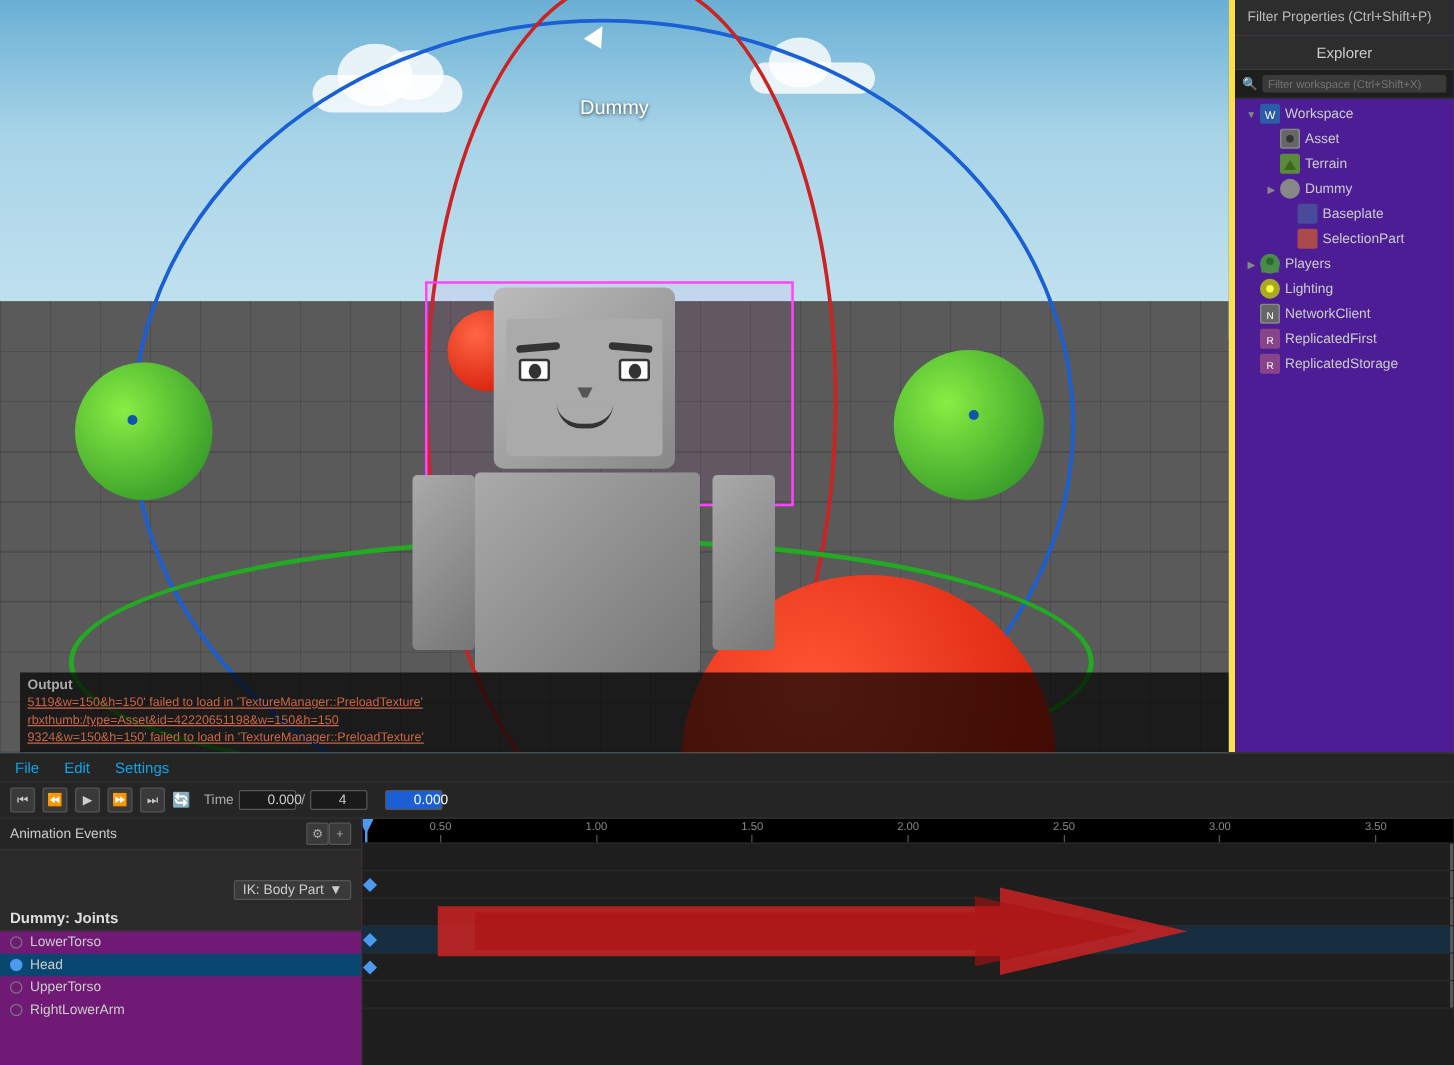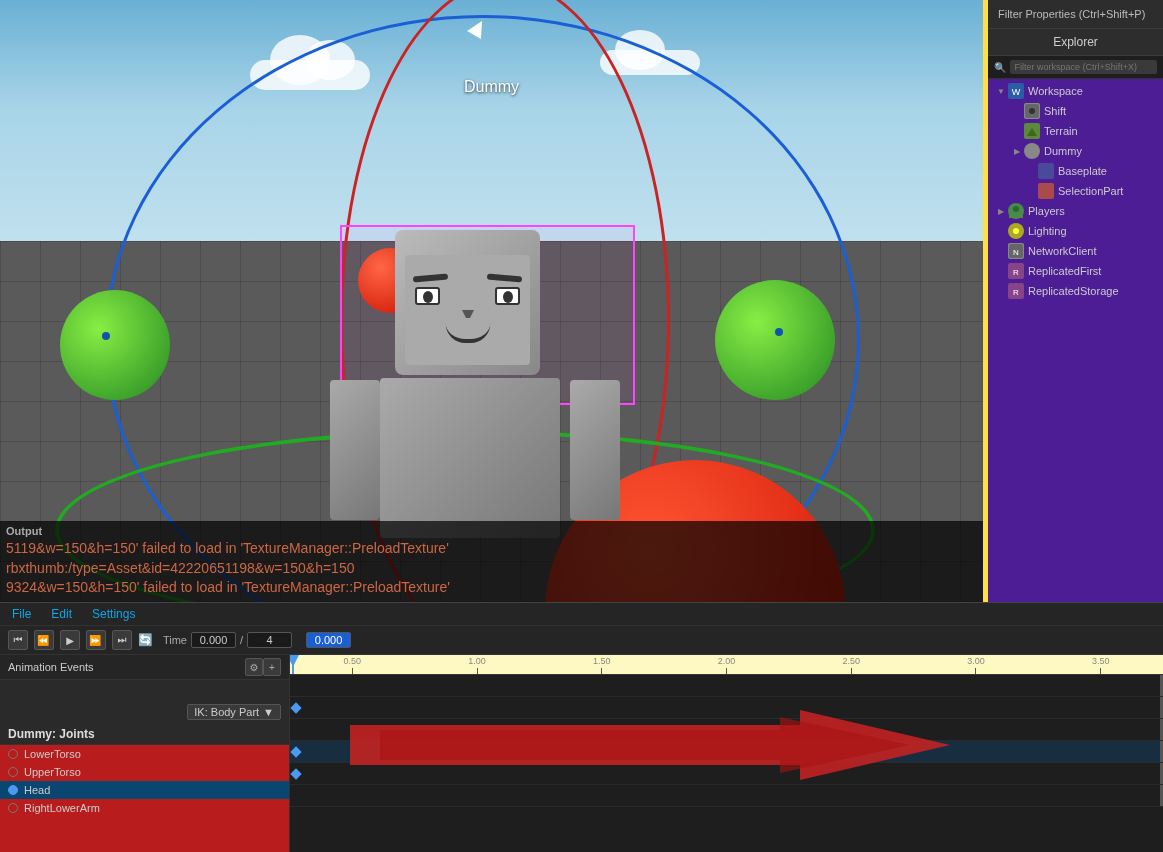"Shift" span.tree-label { text: Shift -> Asset }
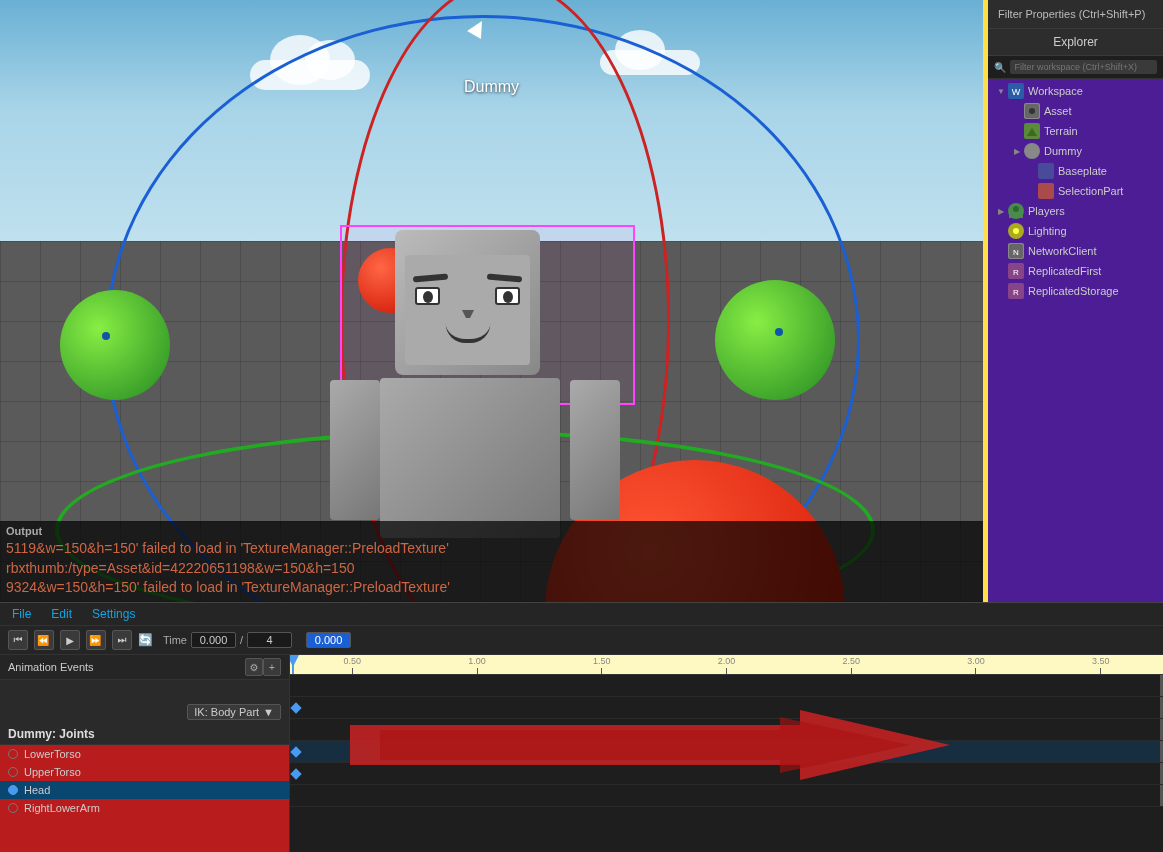"Output" .output-overlay { left: 0 -> 16px }
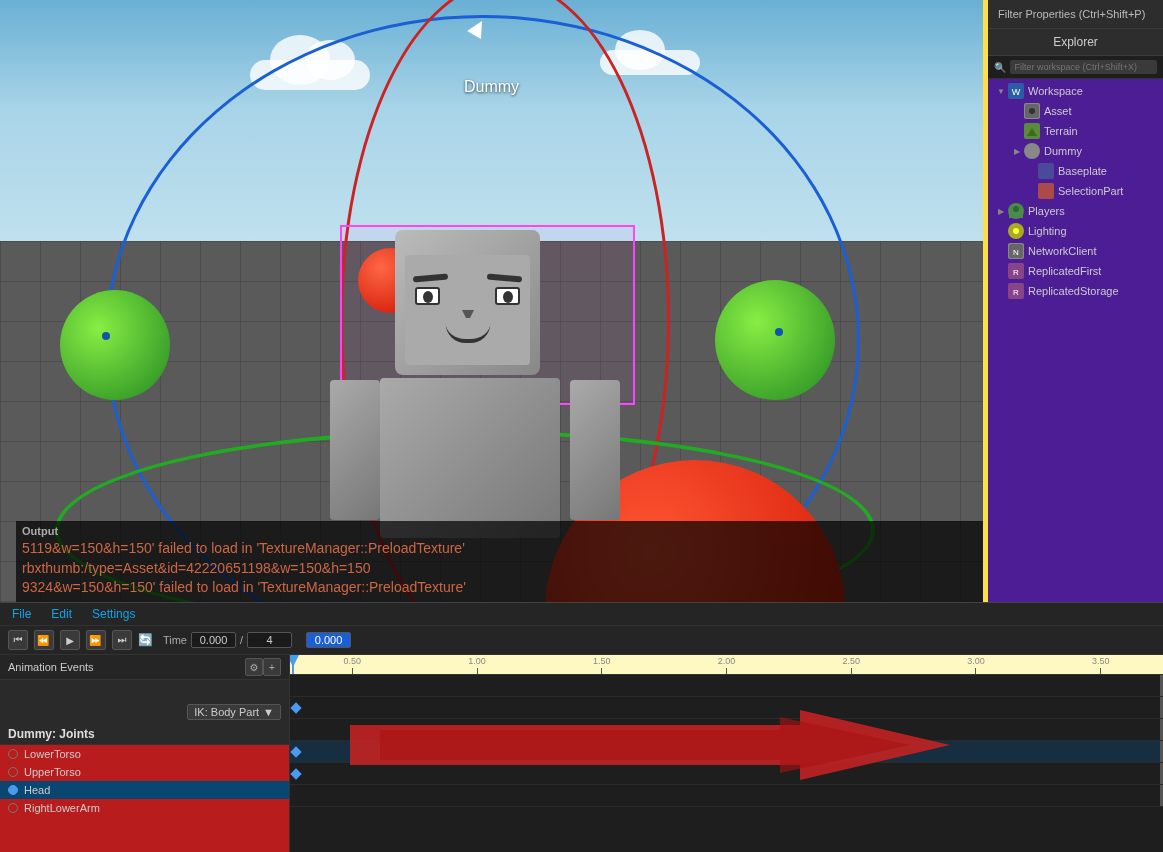"5119&w=150&h=150' failed to load in" .output-overlay-text { font-size: 14px -> 10px; text-decoration: none -> underline }
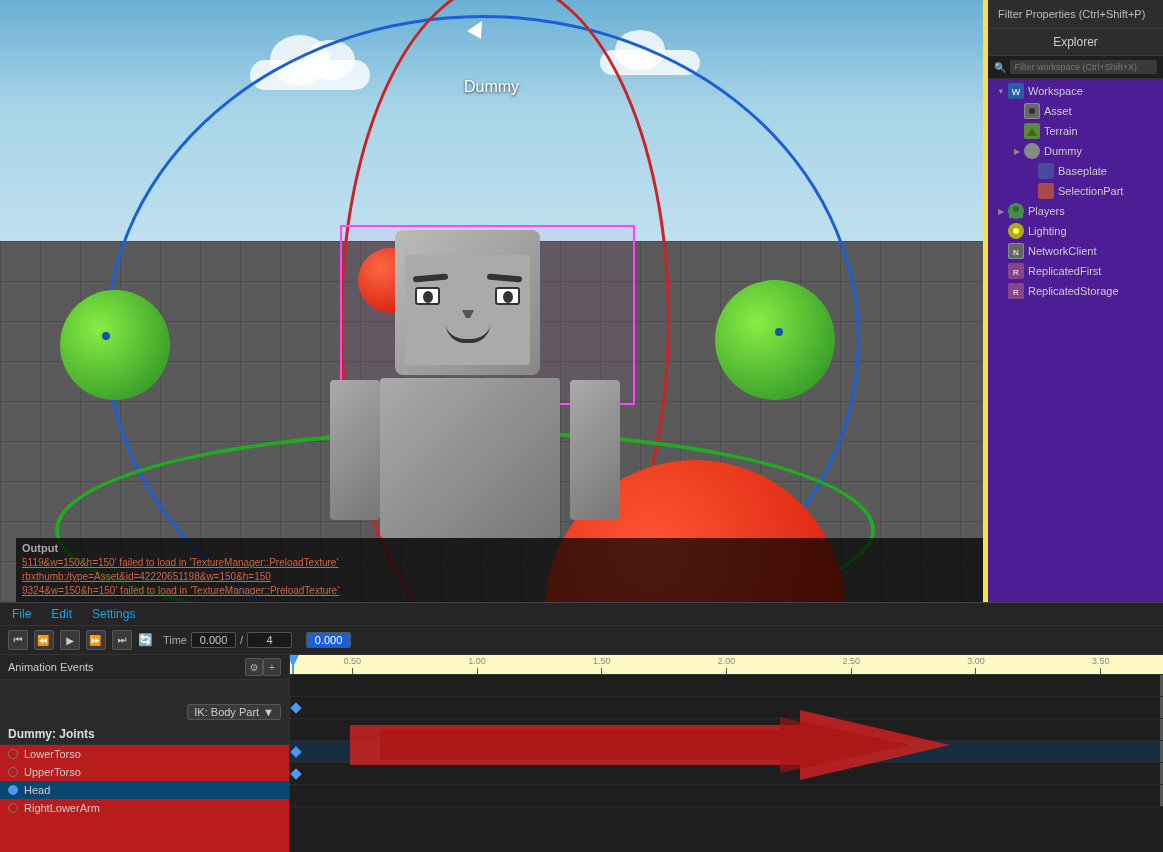"0.000" .time-value { padding: 1px 6px -> 1px 22px }
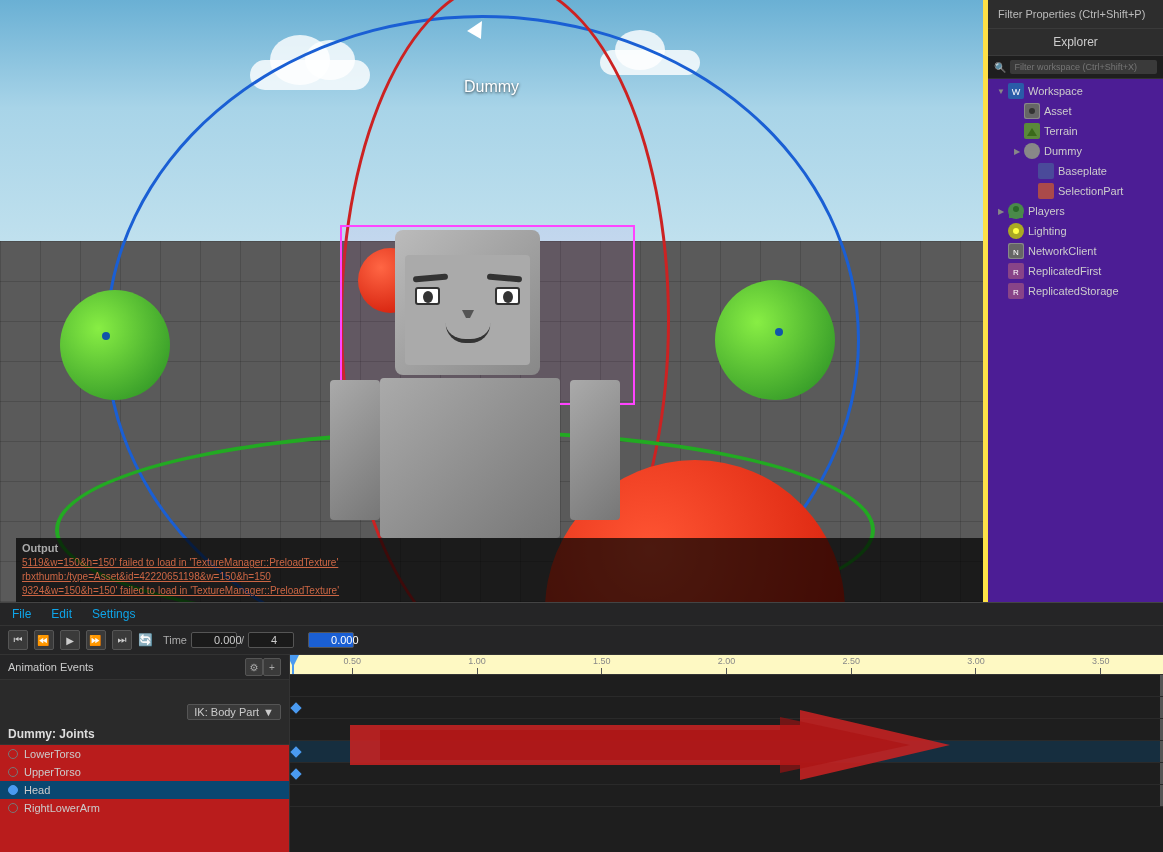"Animation Events" .joints-panel { background: #b91c1c -> #701a75 }
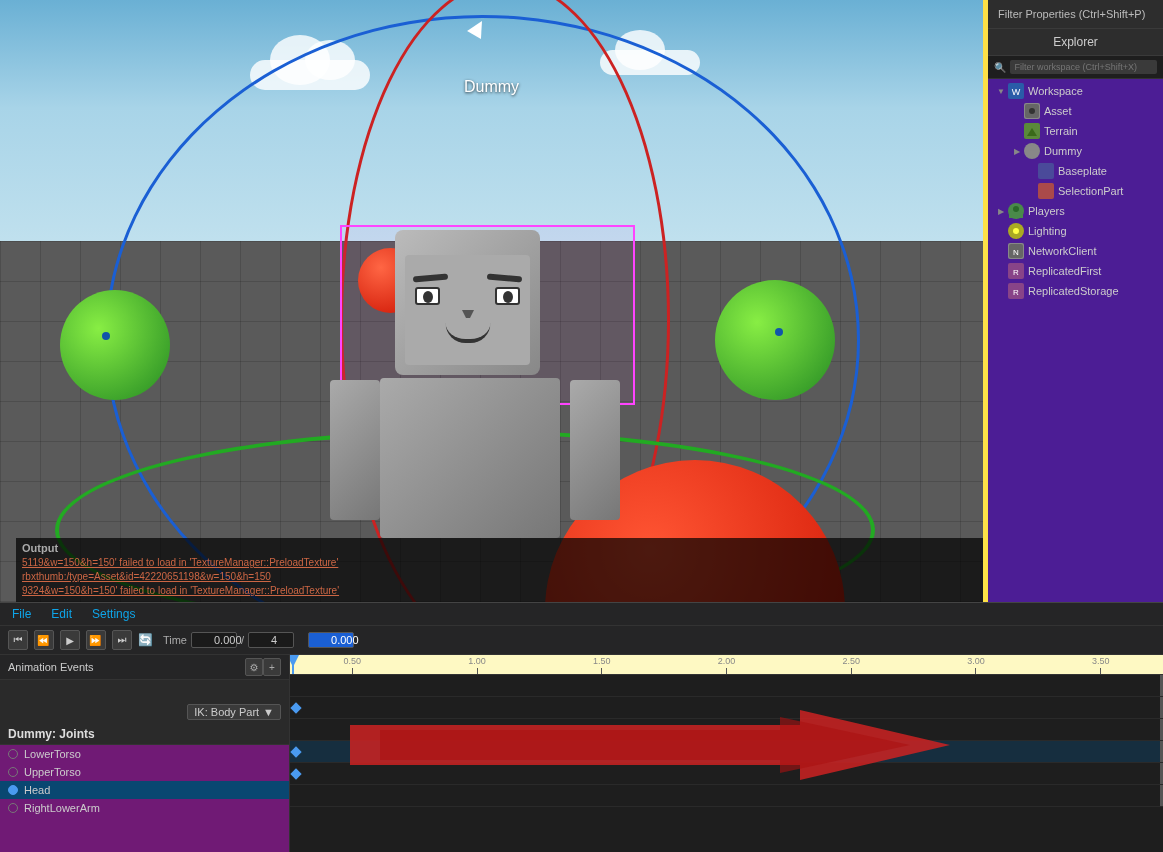"0.50" .timeline-ruler { background: #fef9c3 -> #000000 }
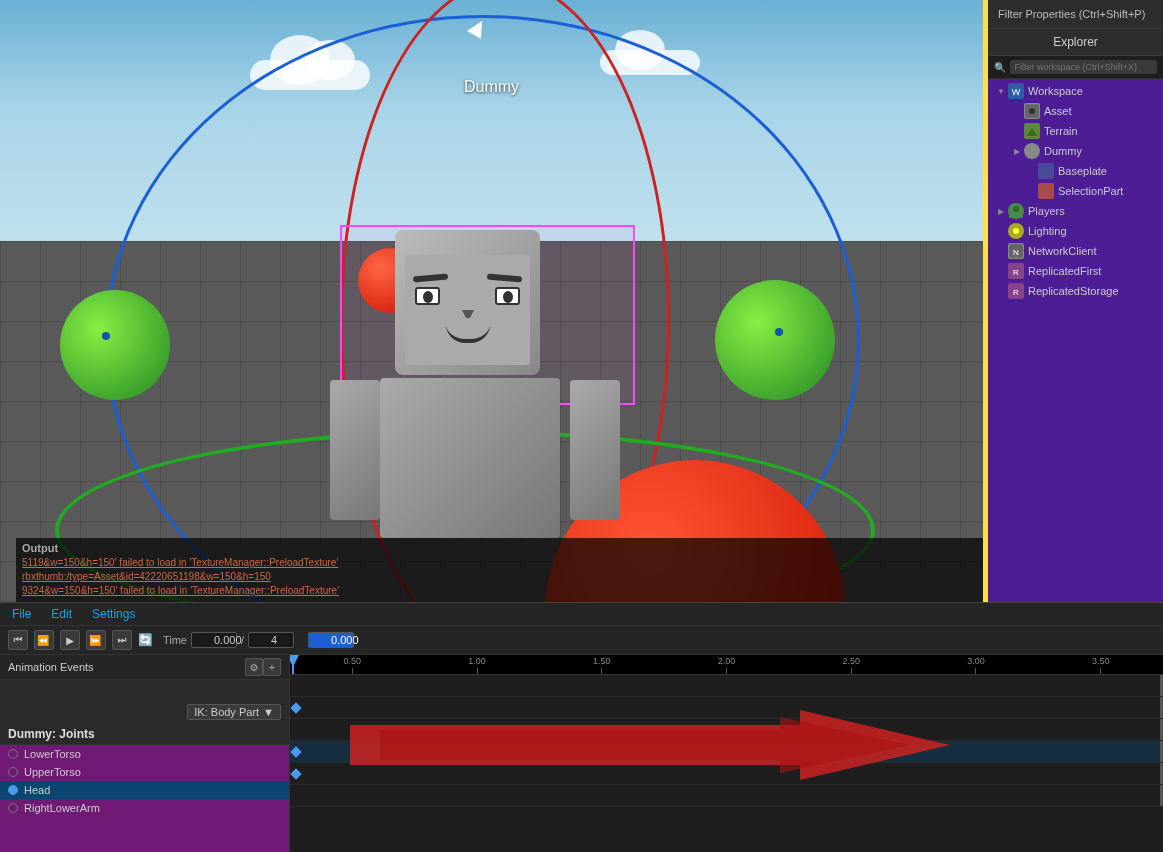"UpperTorso" div.joint-item { order: before "Head" -> after "Head" }
